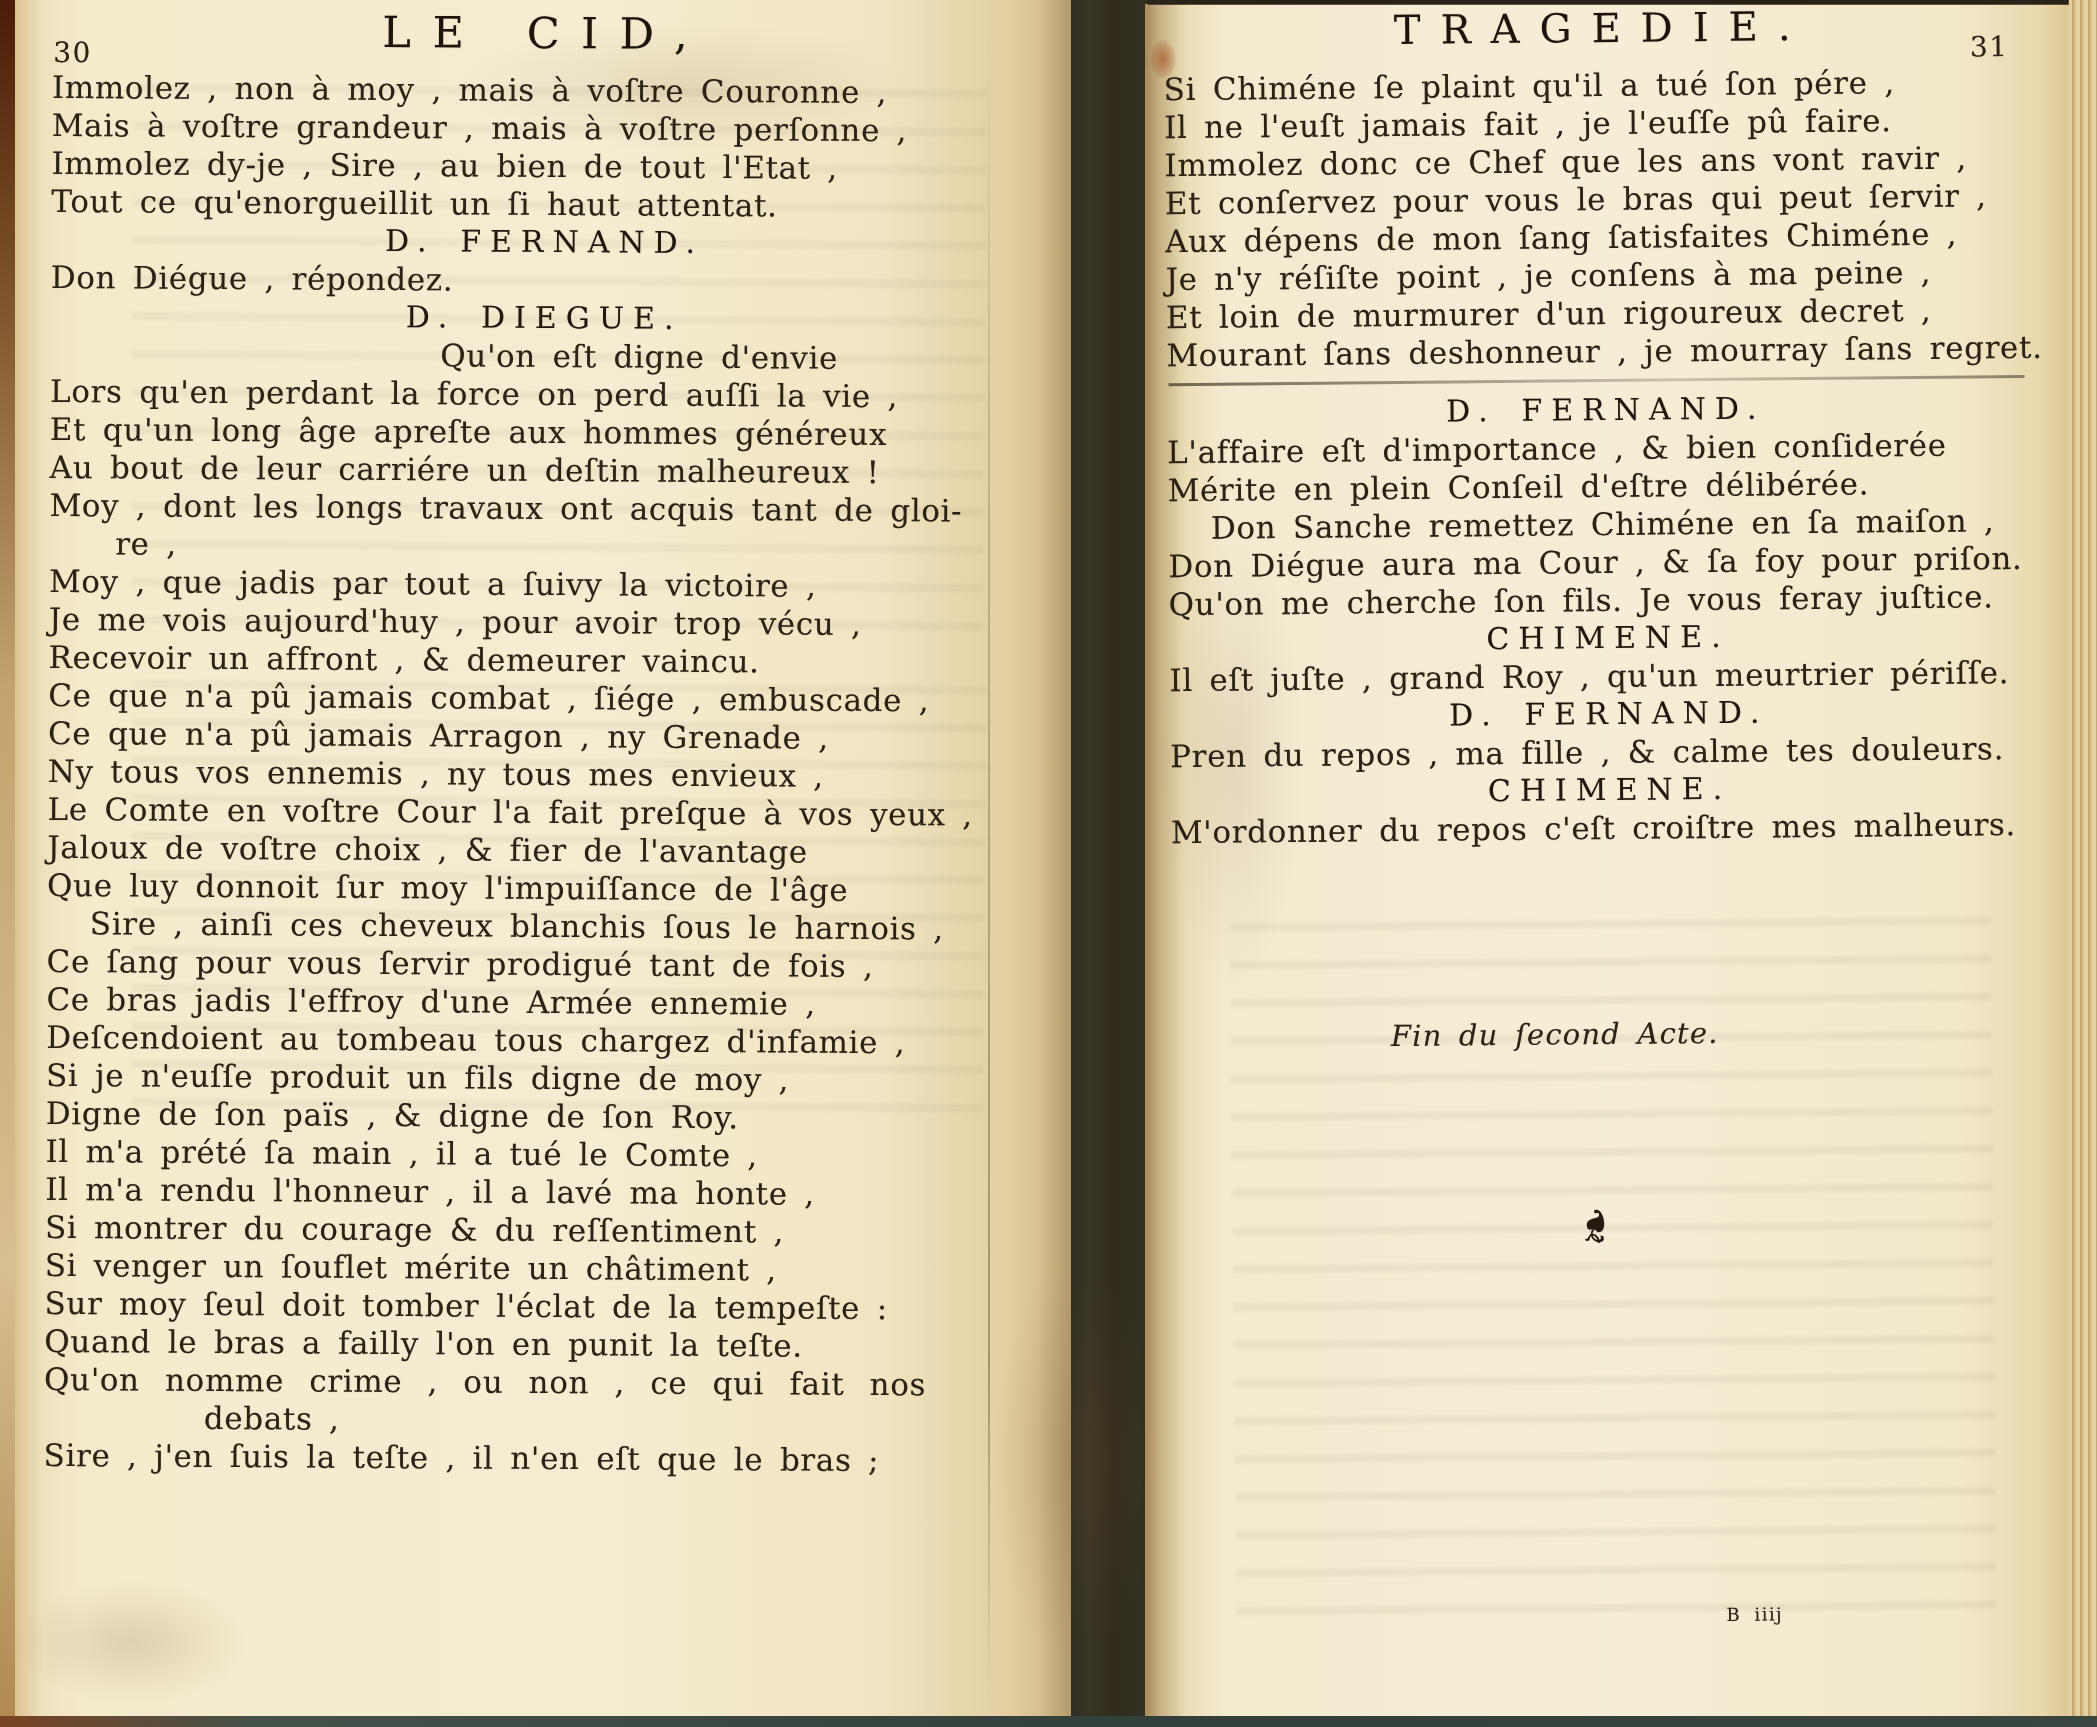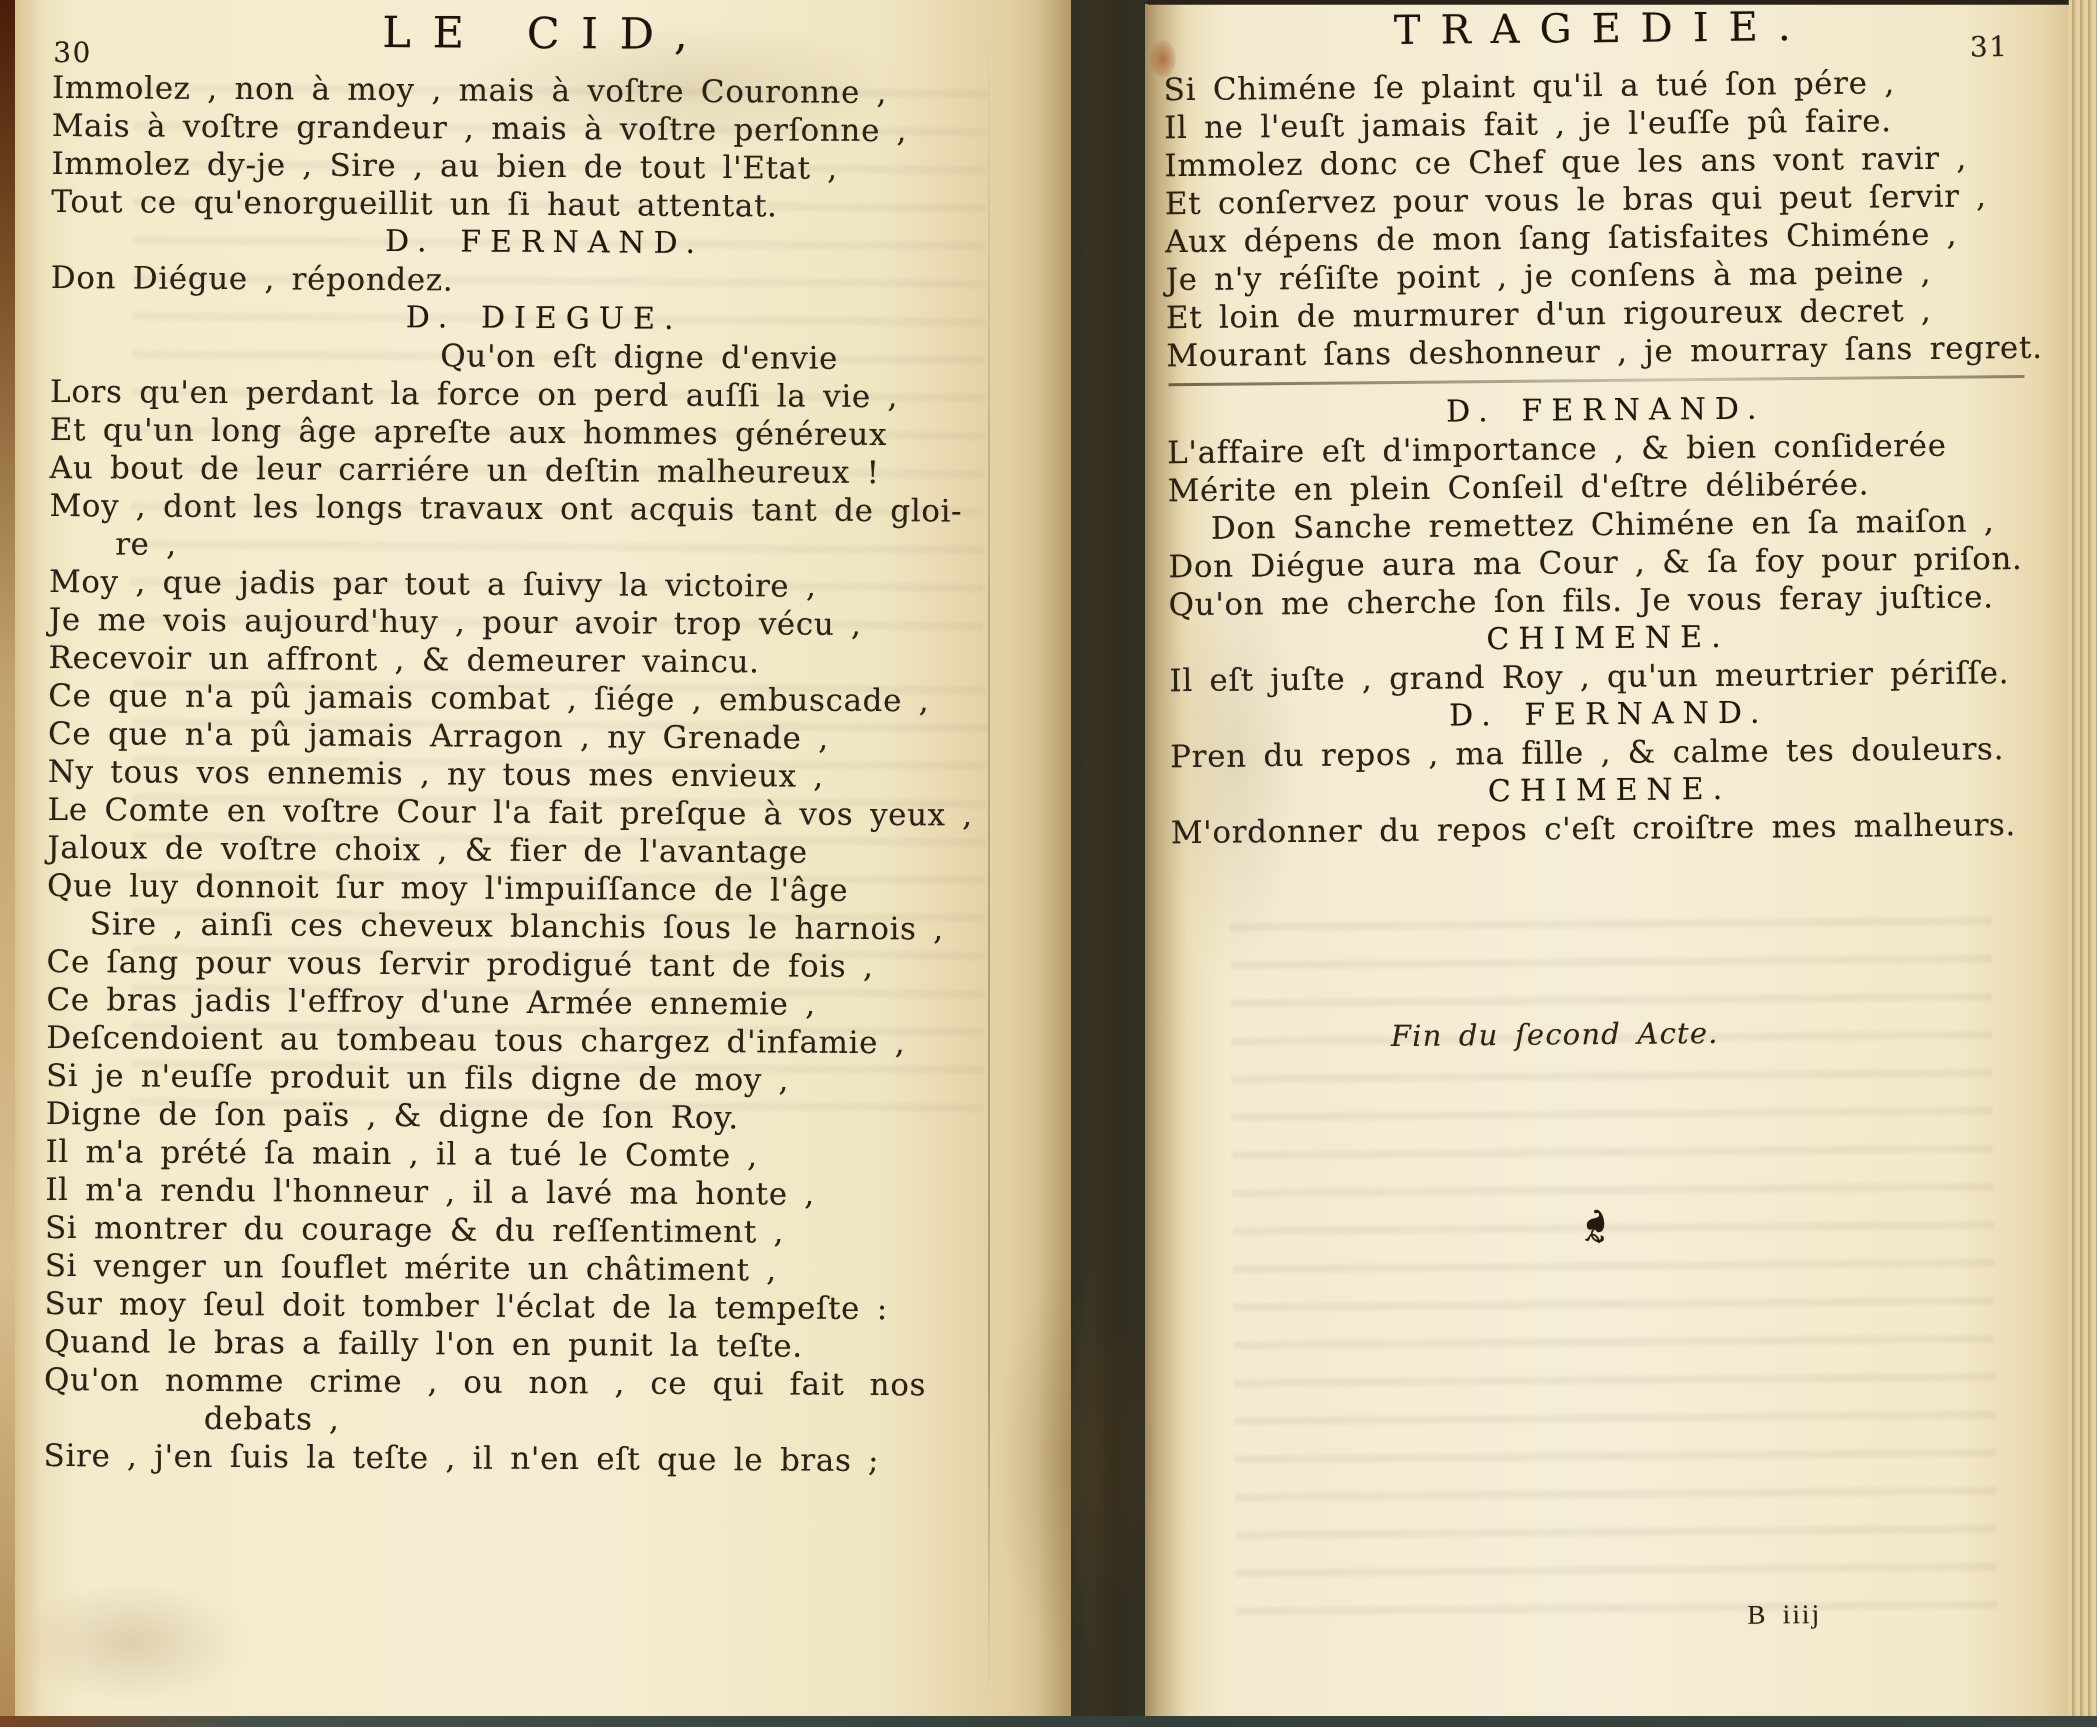"B iiij" .signature { font-family: Liberation Serif, serif -> none; font-size: 27px -> 18px; left: 569px -> 548px }
